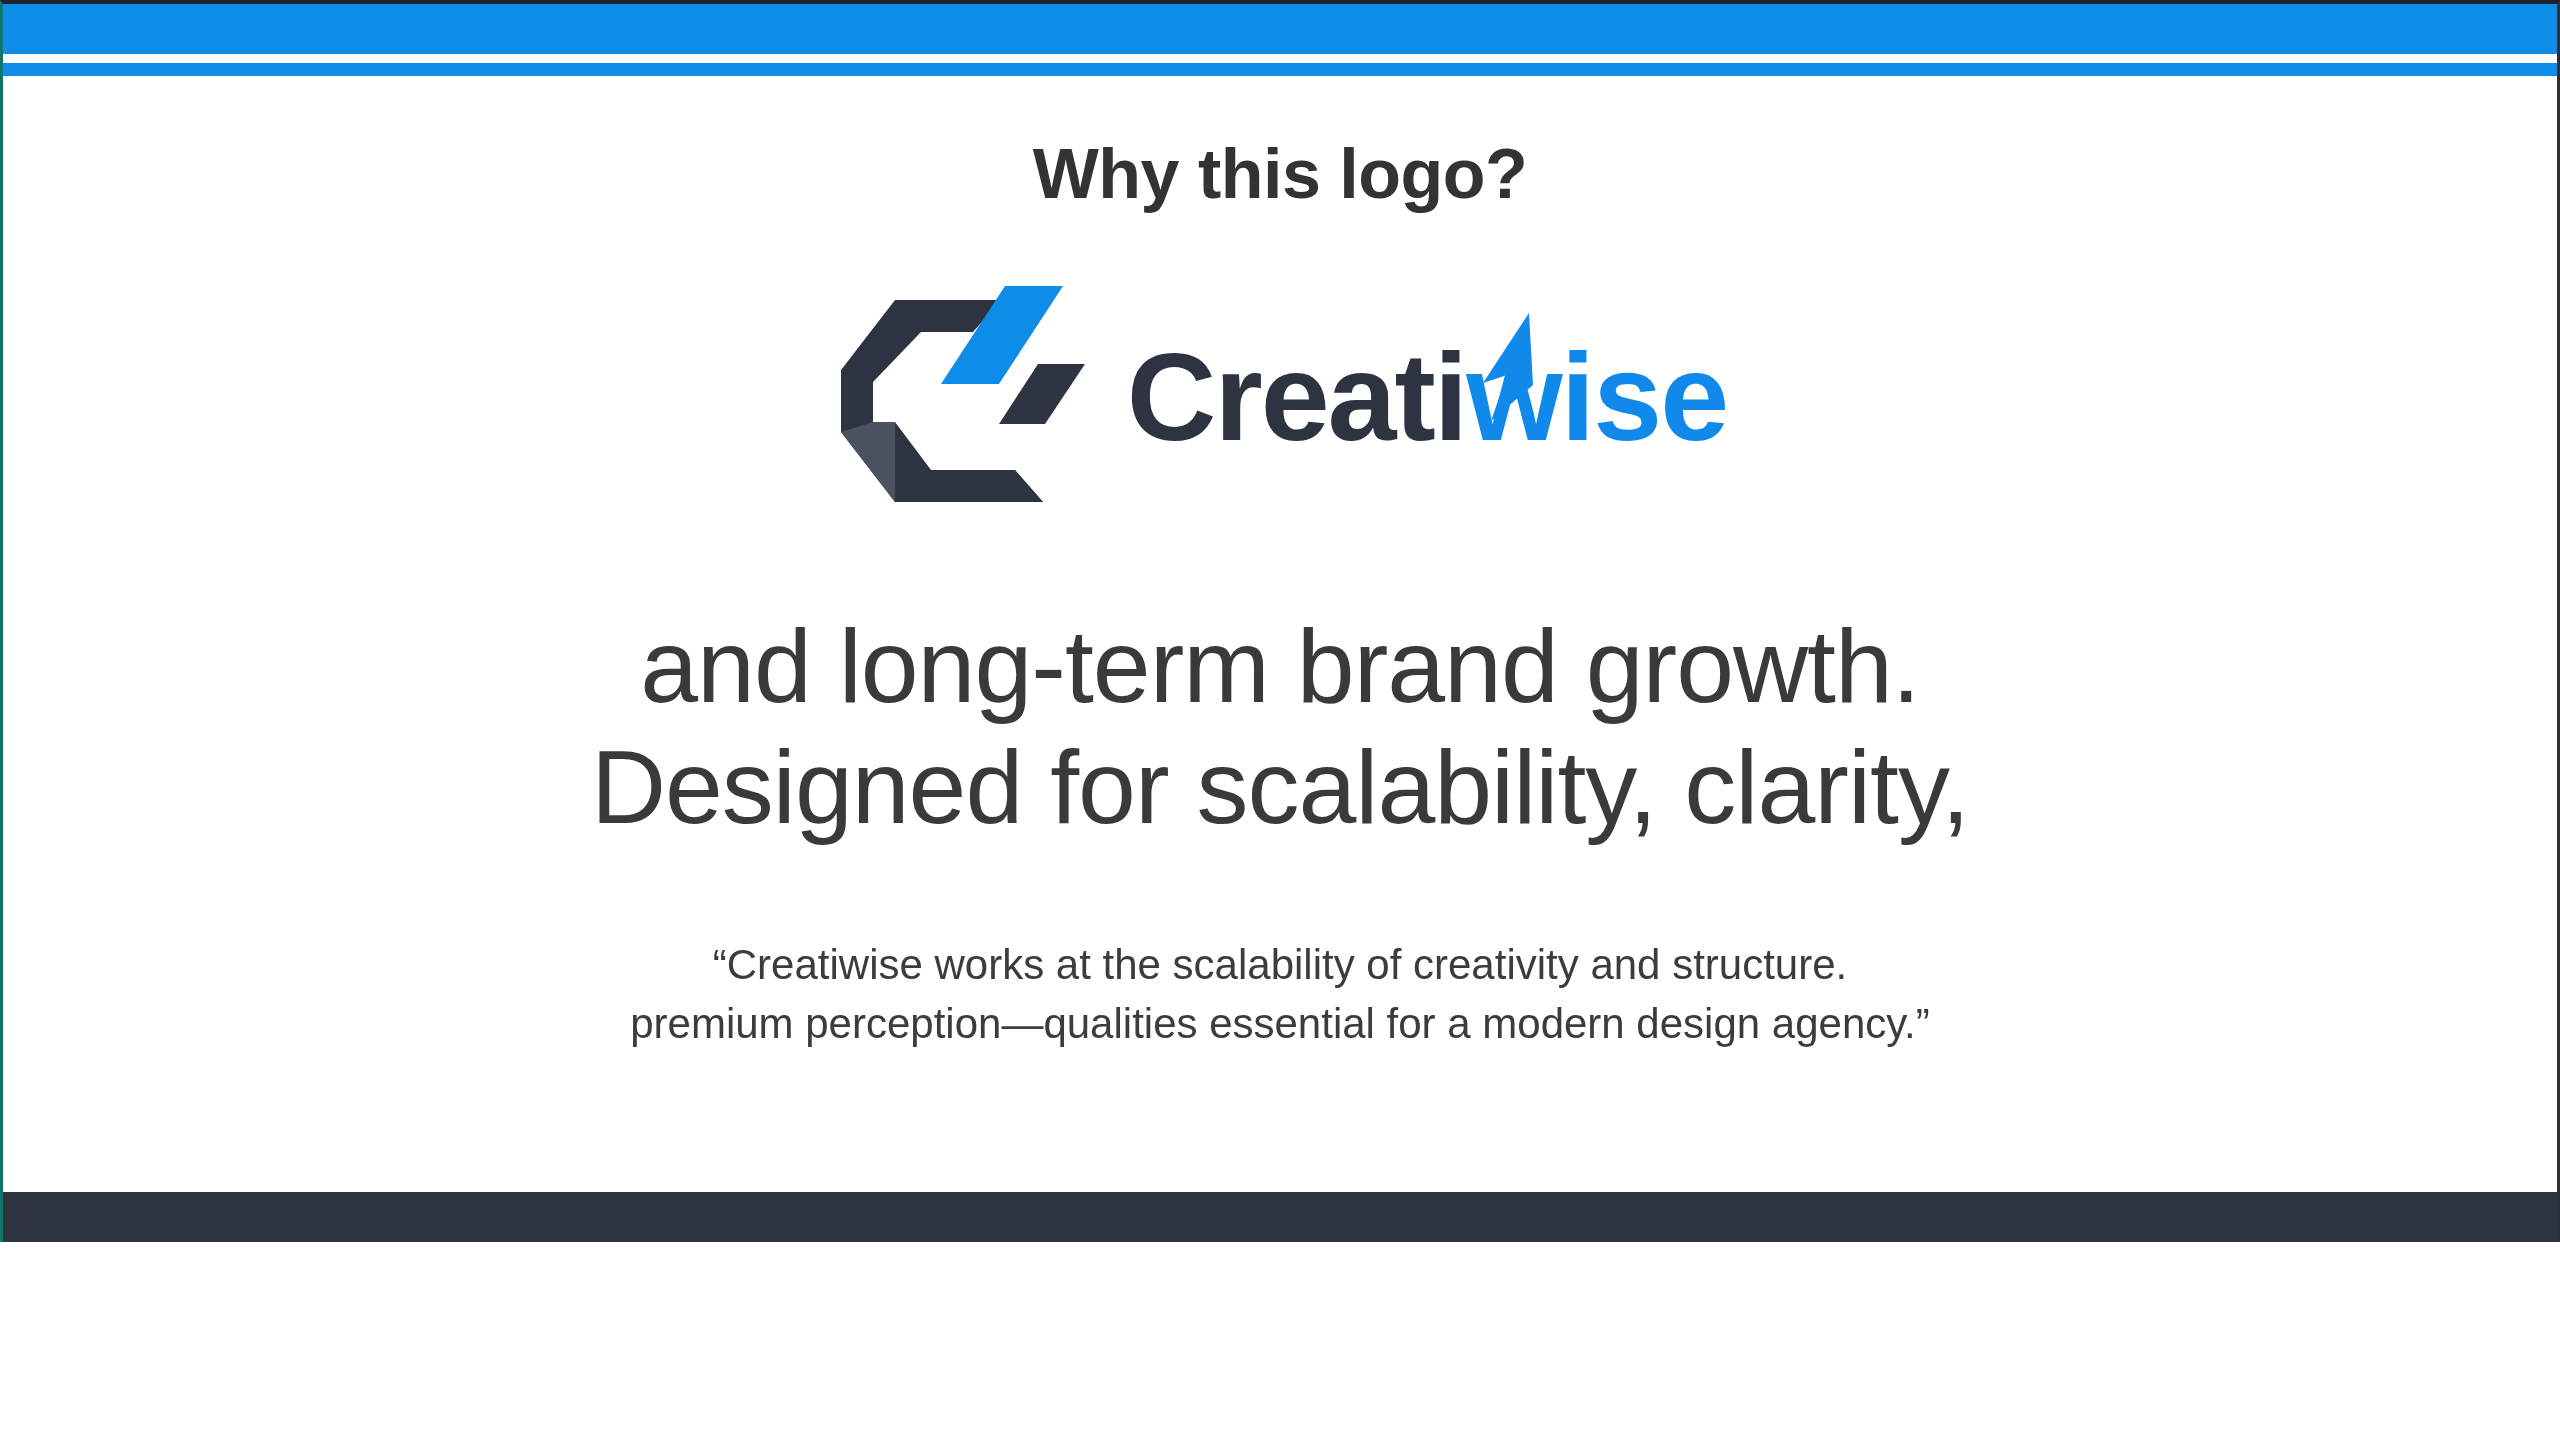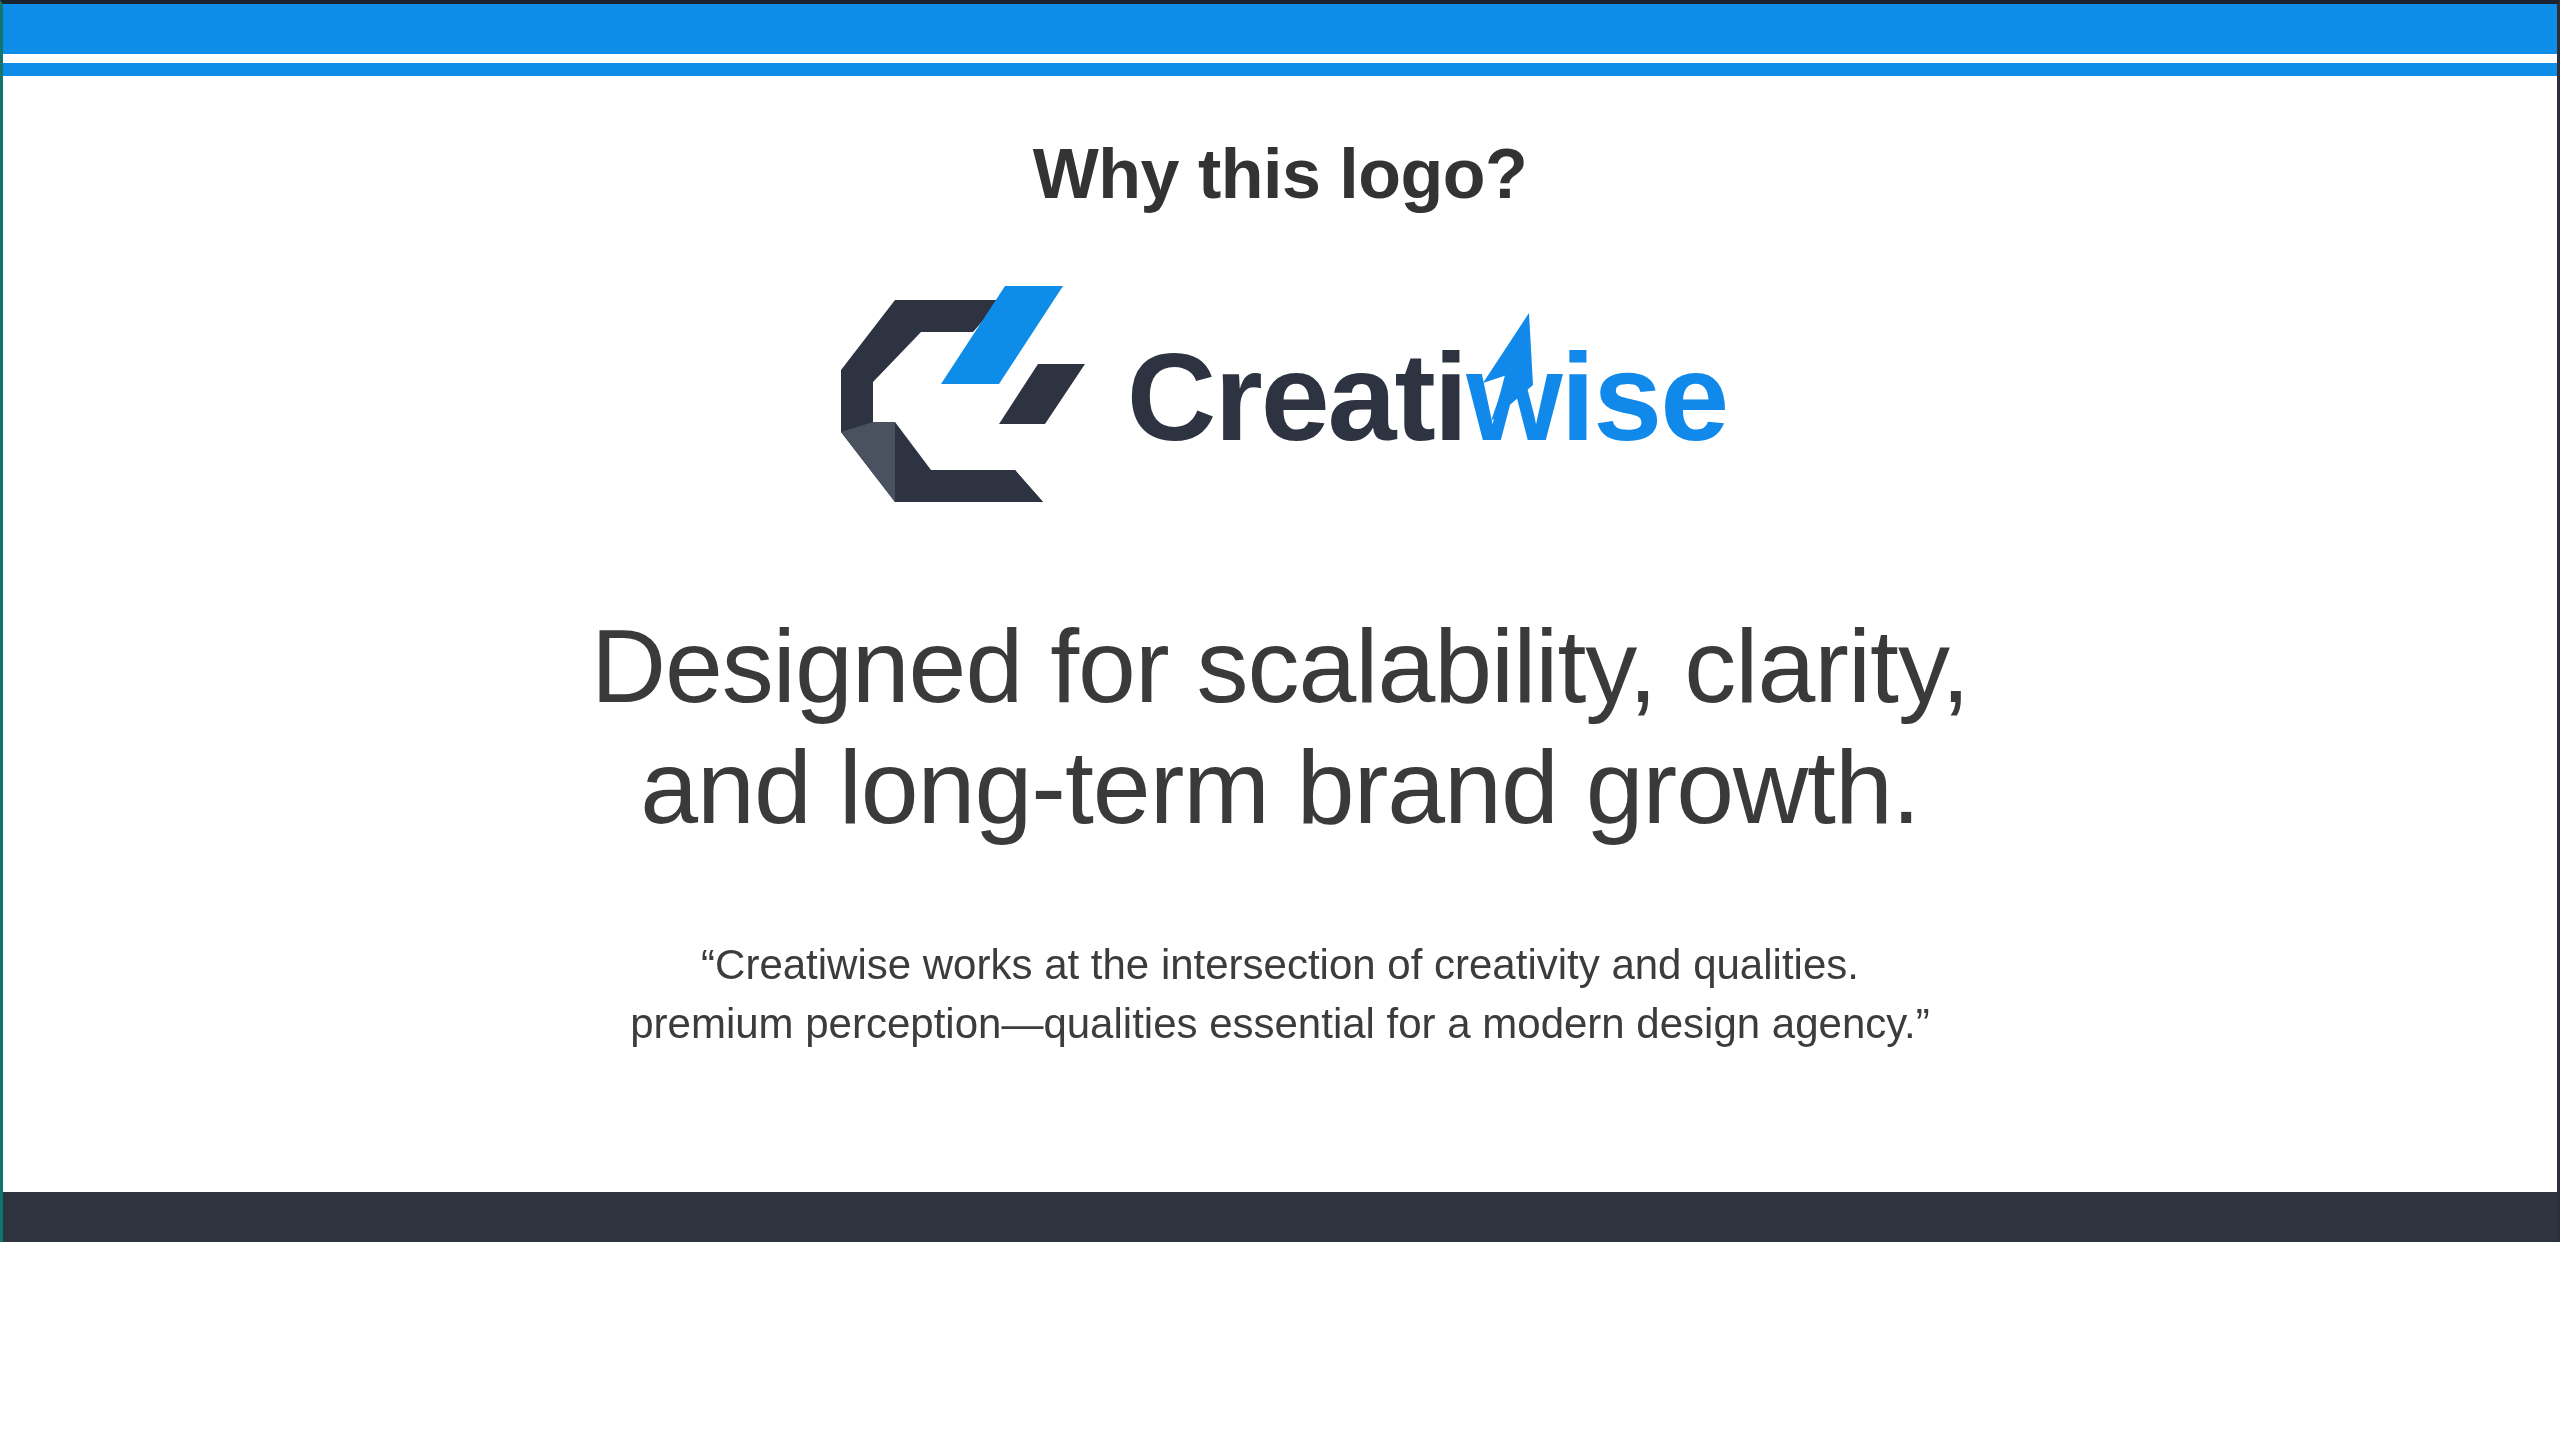"Designed for scalability, clarity," div { order: before "and long-term brand growth." -> after "and long-term brand growth." }
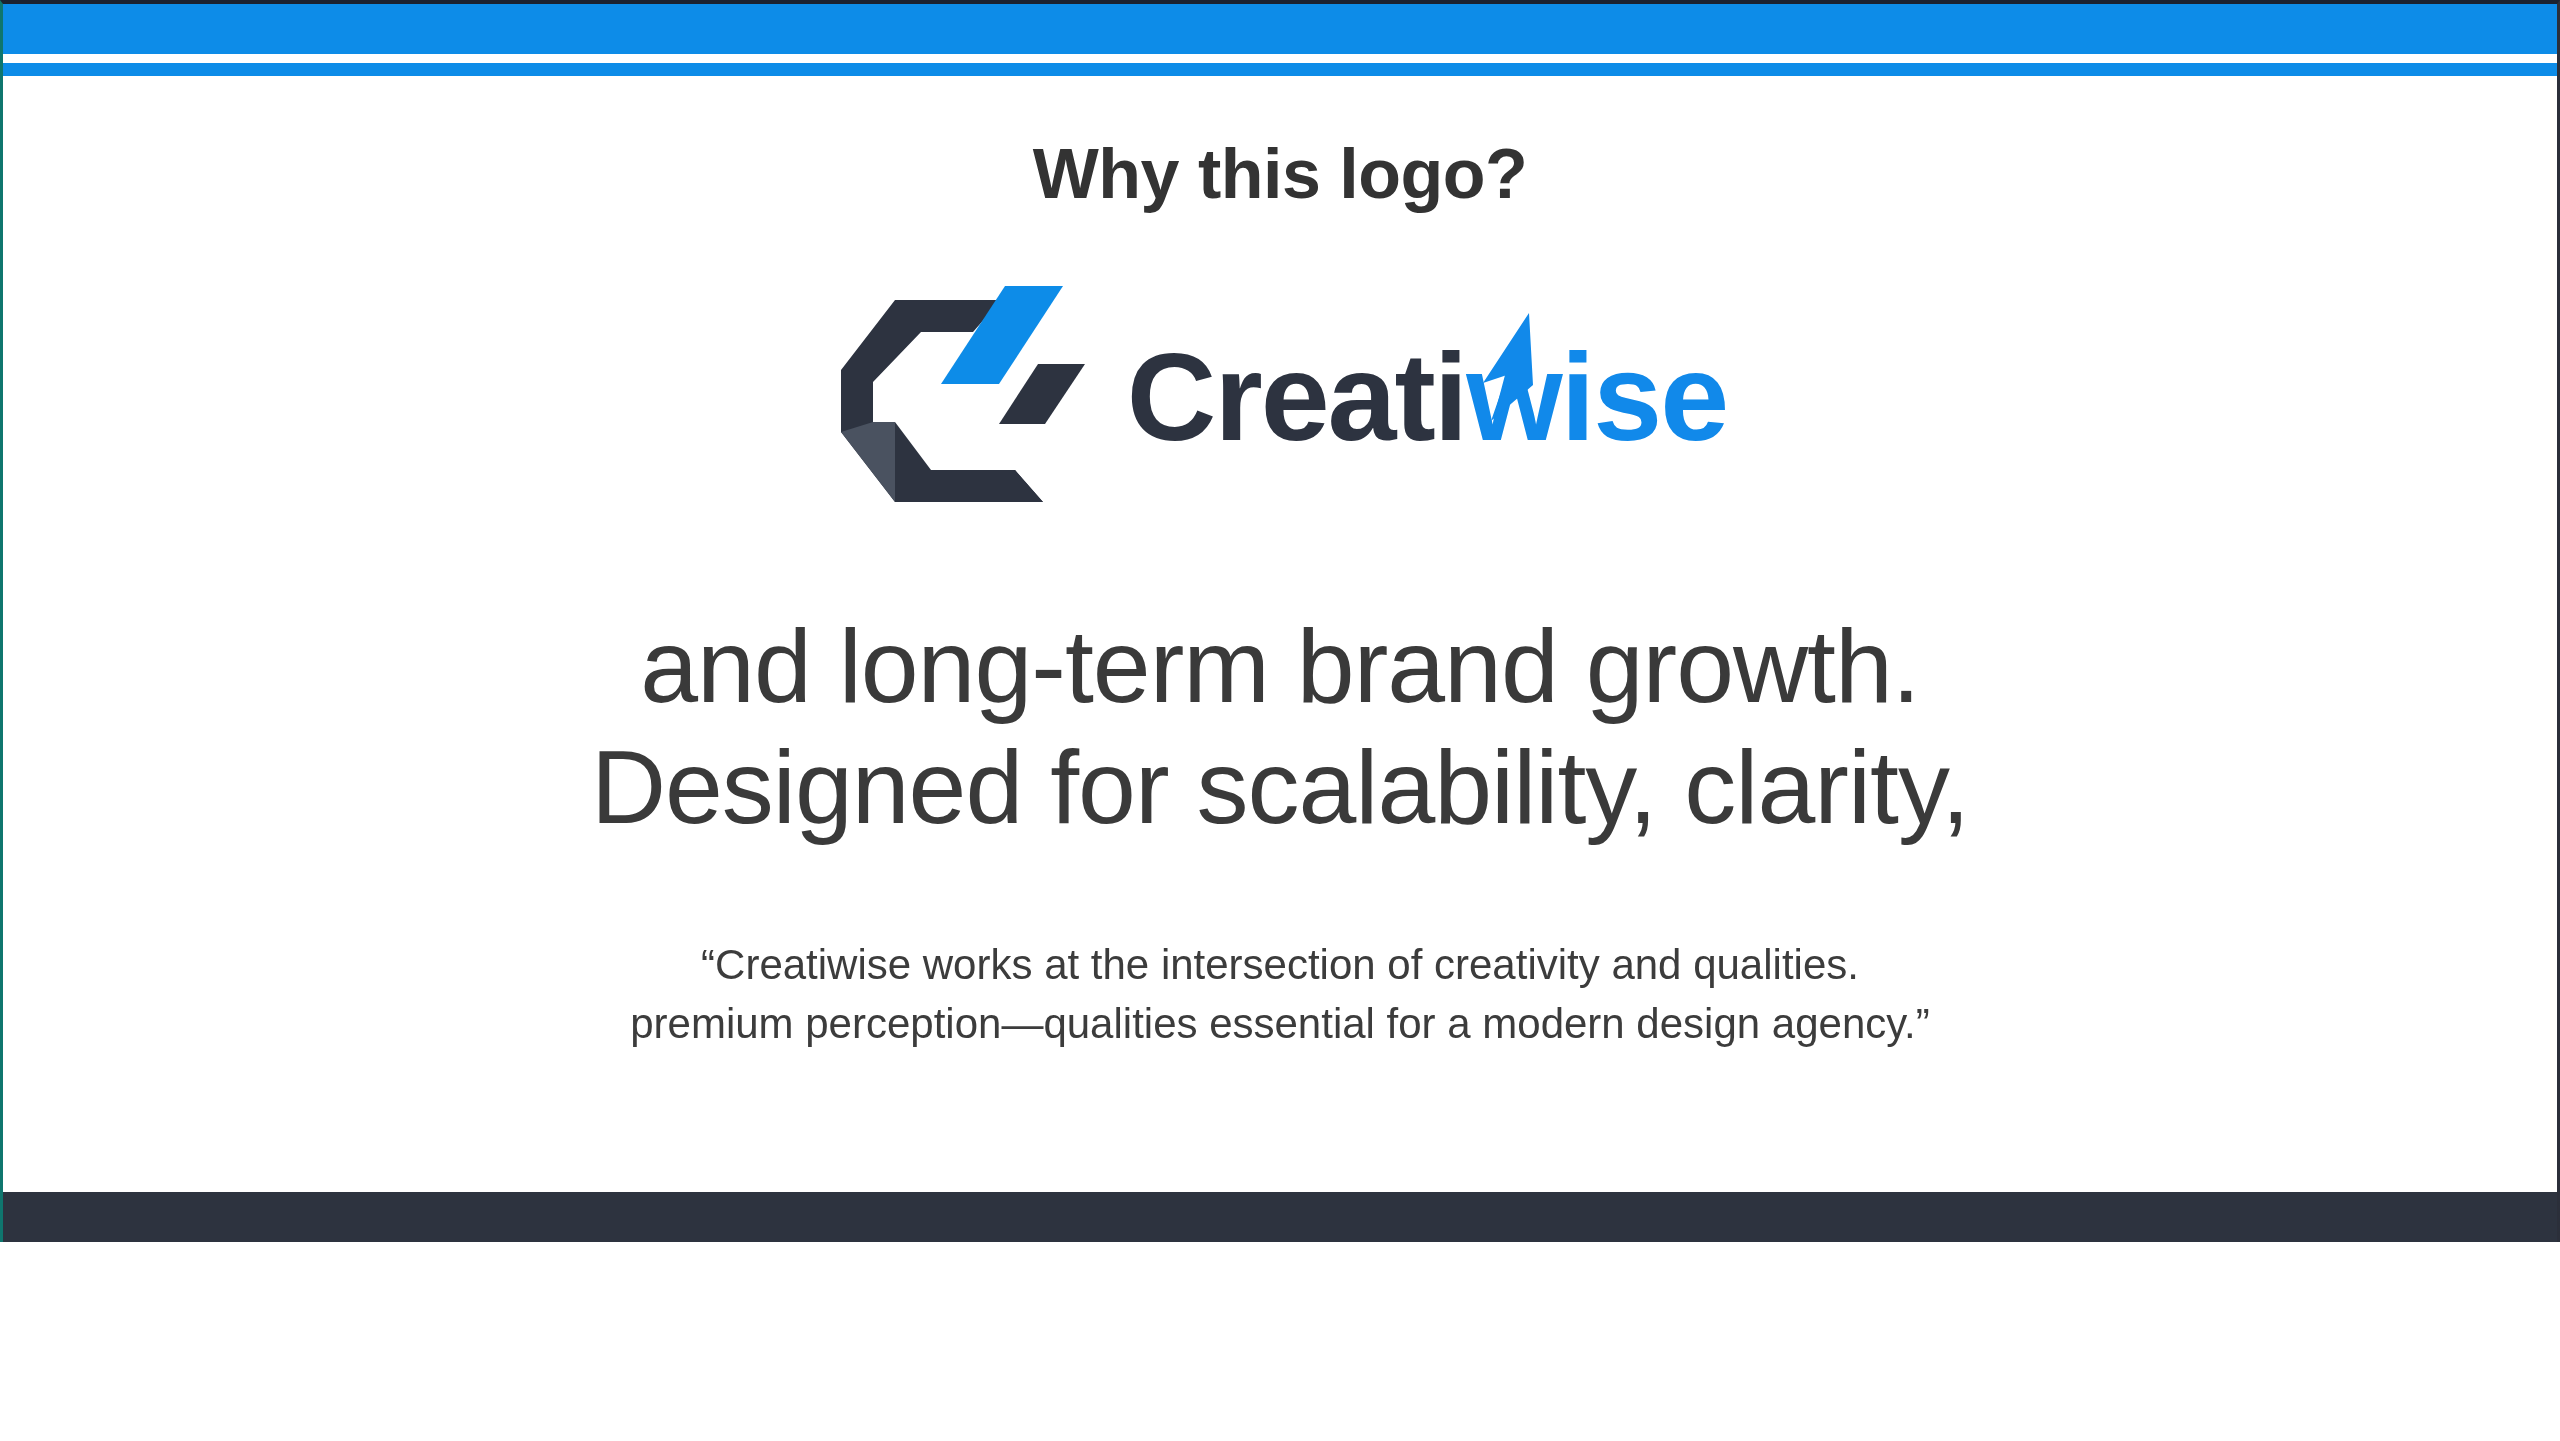"“Creatiwise works at the intersection" span.quote-line { text: intersection of creativity and qualities -> scalability of creativity and structure }
